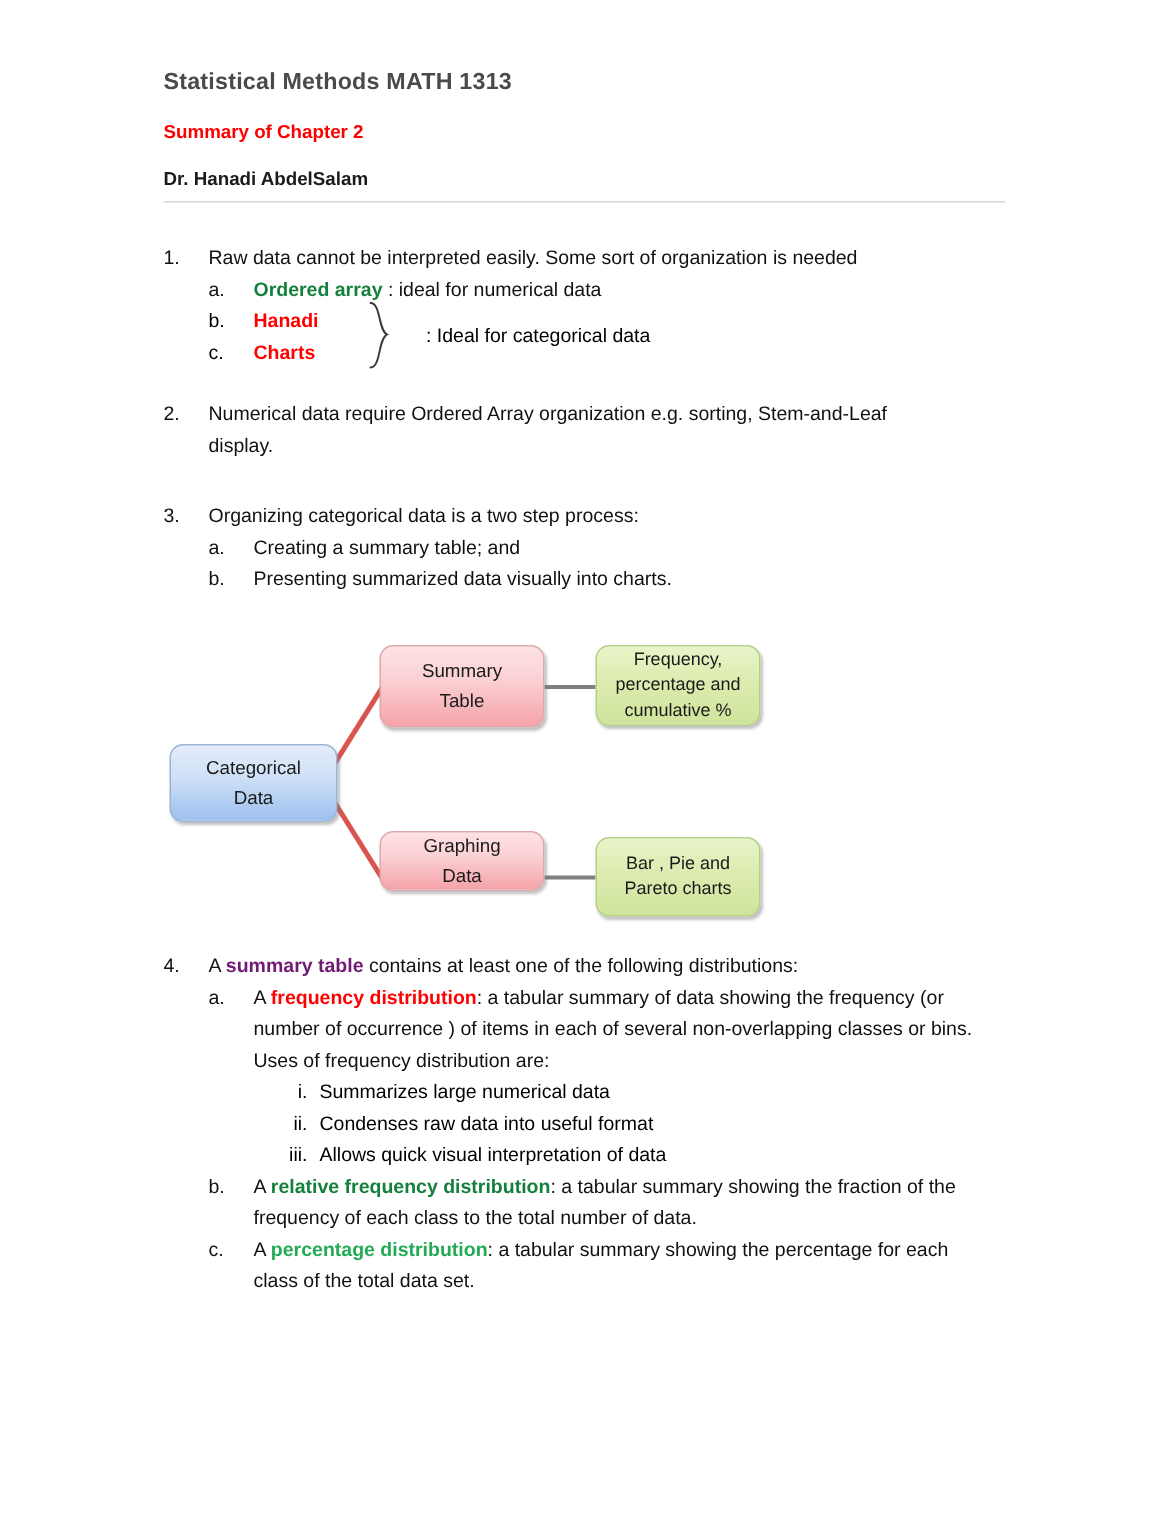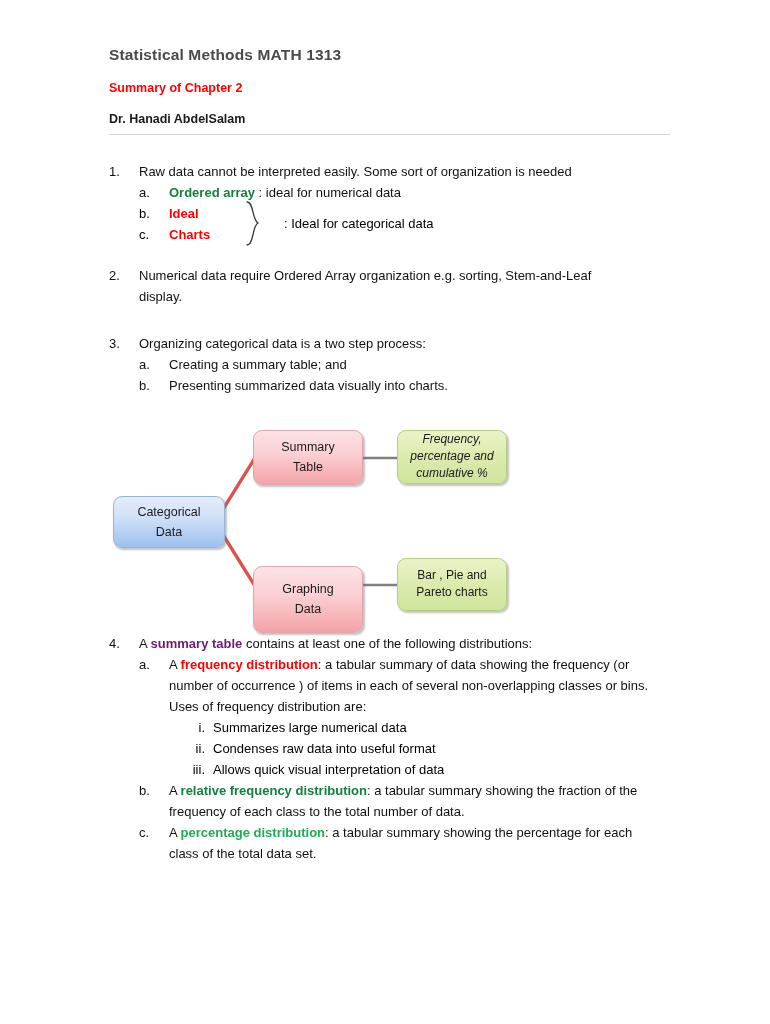"Ideal" span.txt { text: Ideal -> Hanadi }
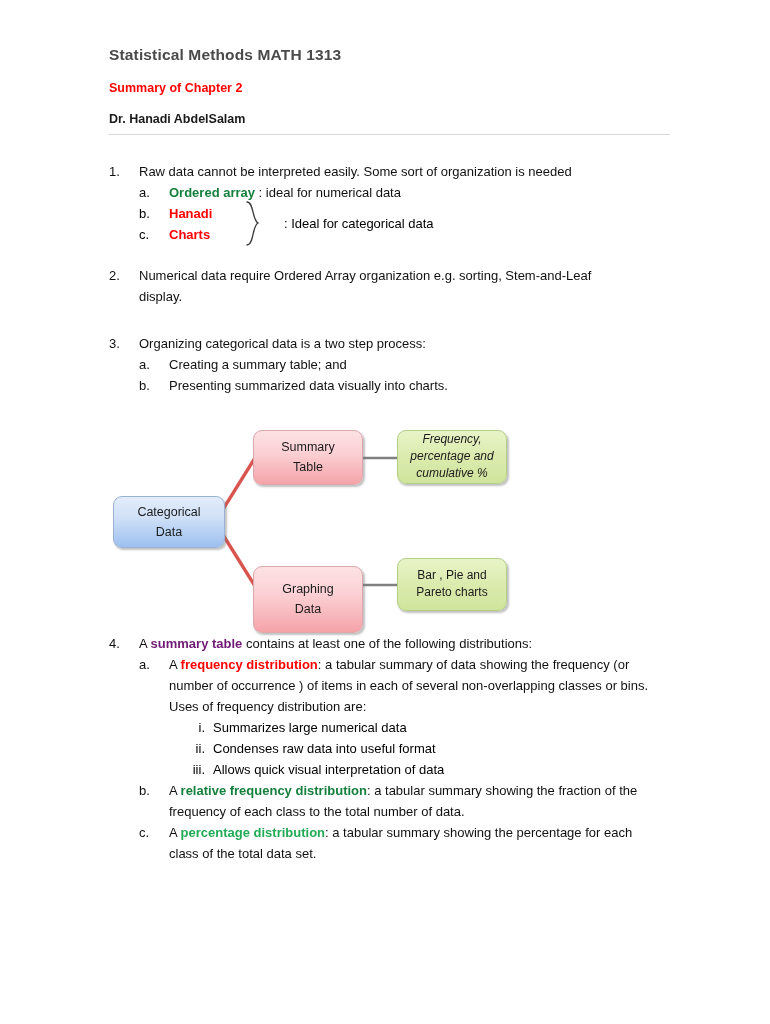"Frequency," #node-freq { font-style: italic -> none }
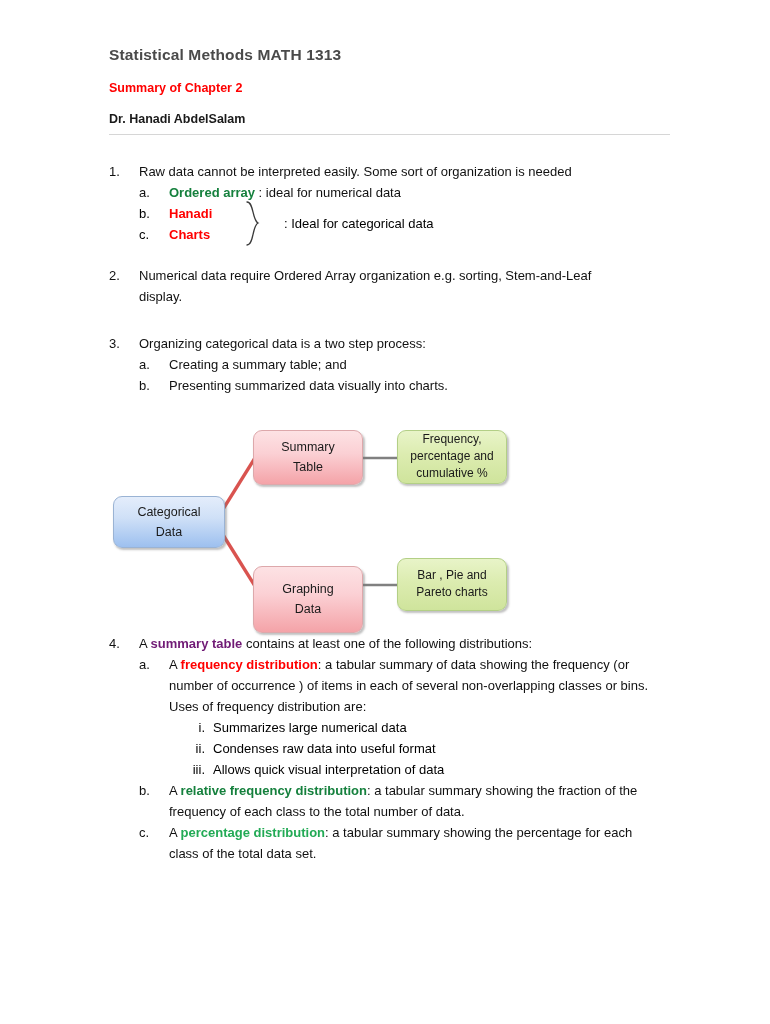"Graphing" #node-graphing { height: 67px -> 40px; top: 148px -> 136px }
